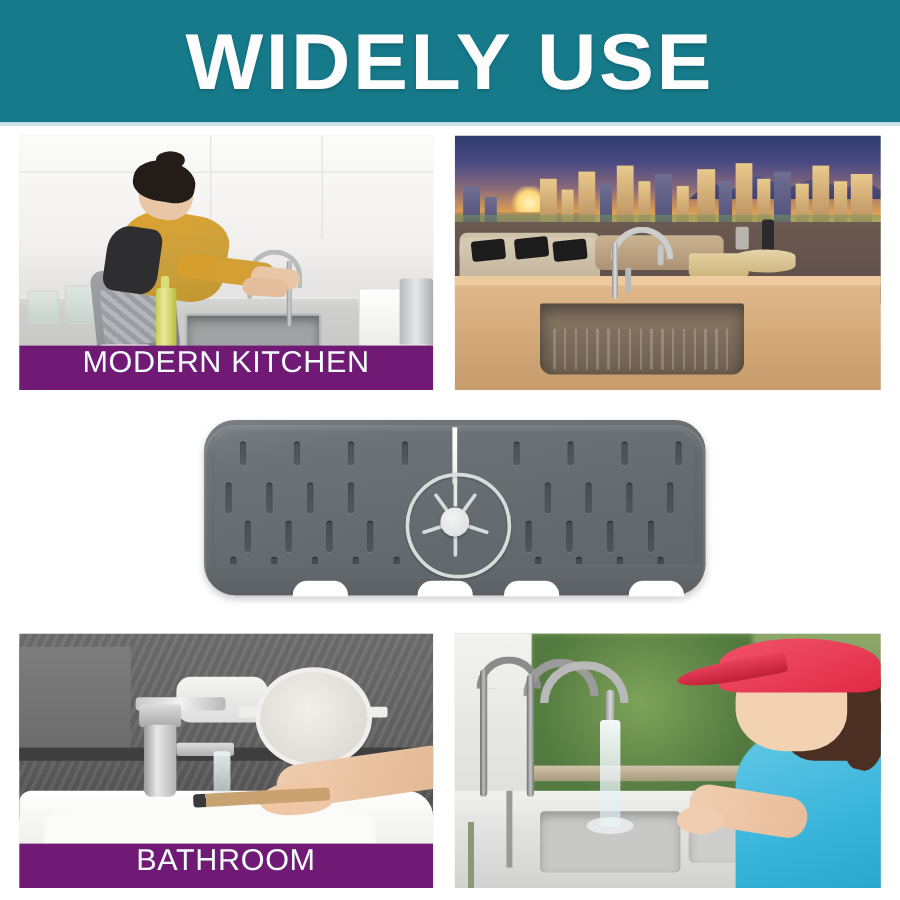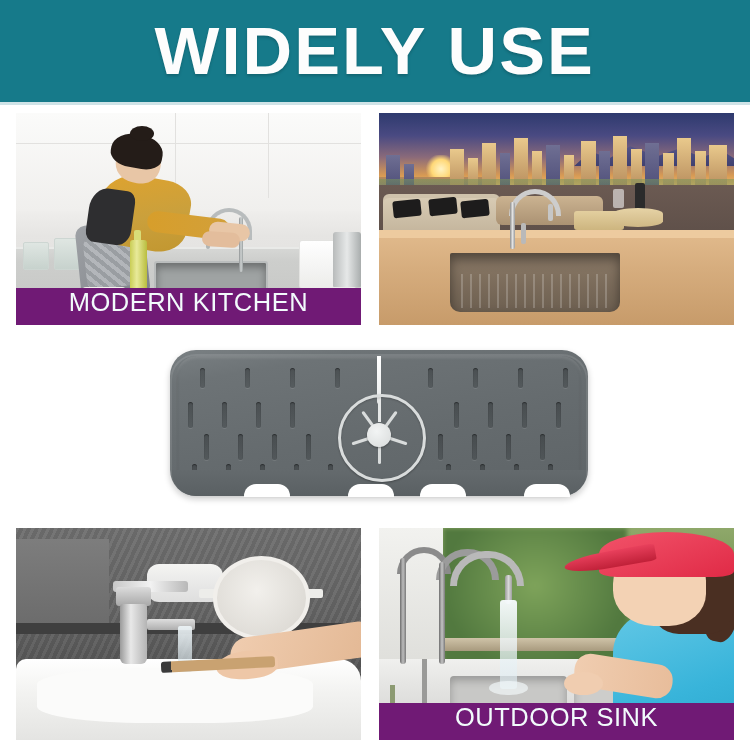"BATHROOM" div.caption { html: none -> <div> <span>BATHROOM</span> </div> }
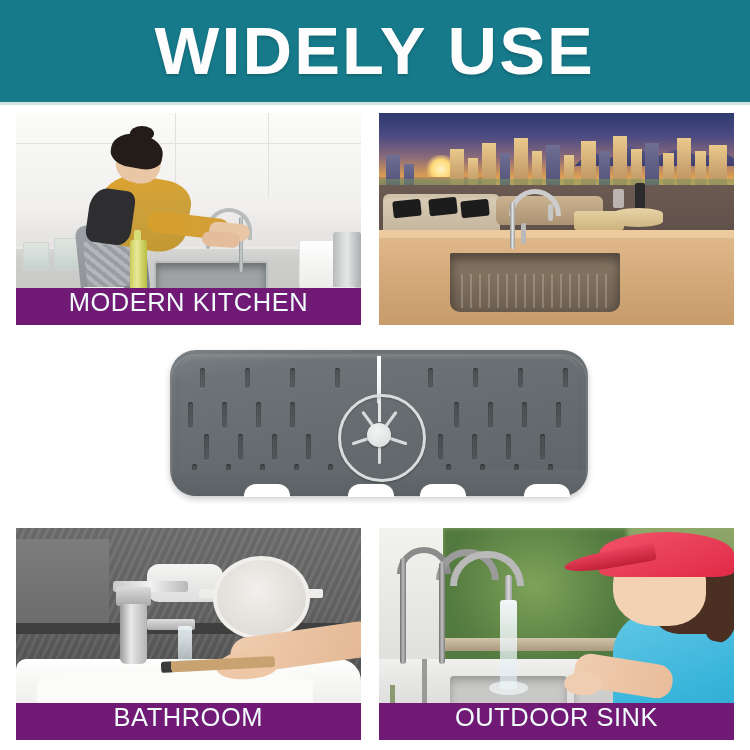"OUTDOOR SINK" div.caption { html: <div> <span>OUTDOOR SINK</span> </div> -> none }
